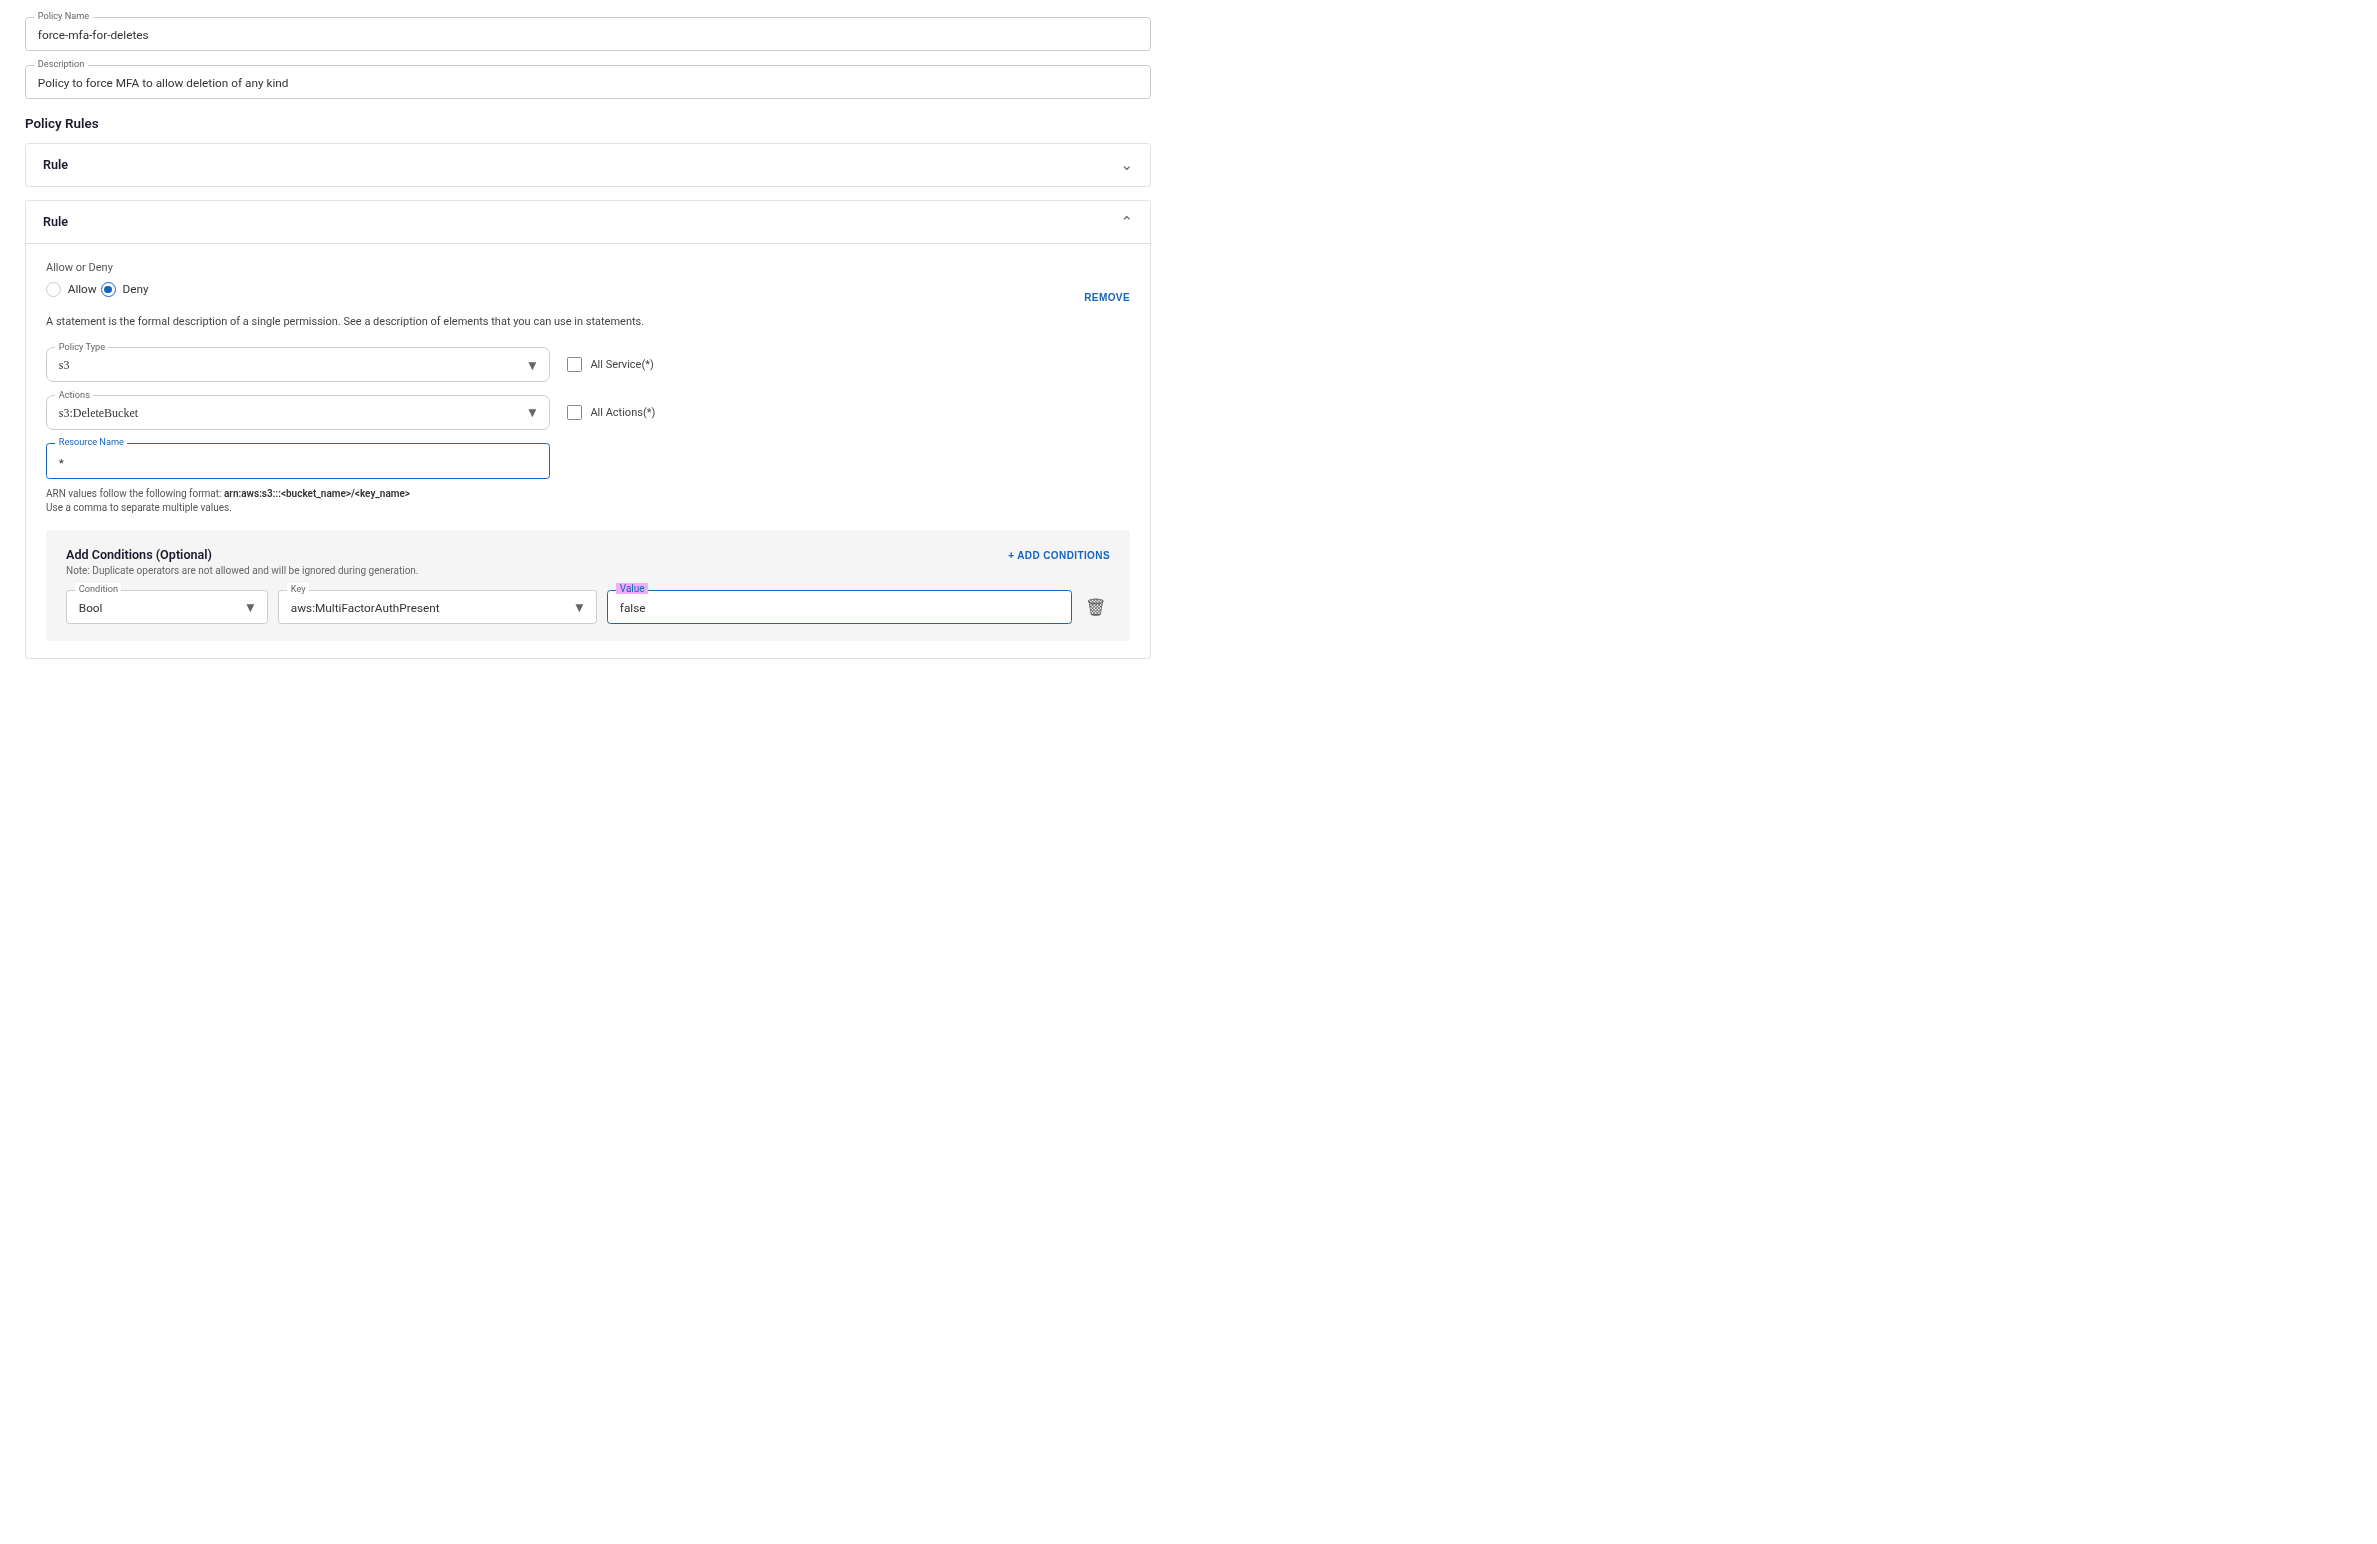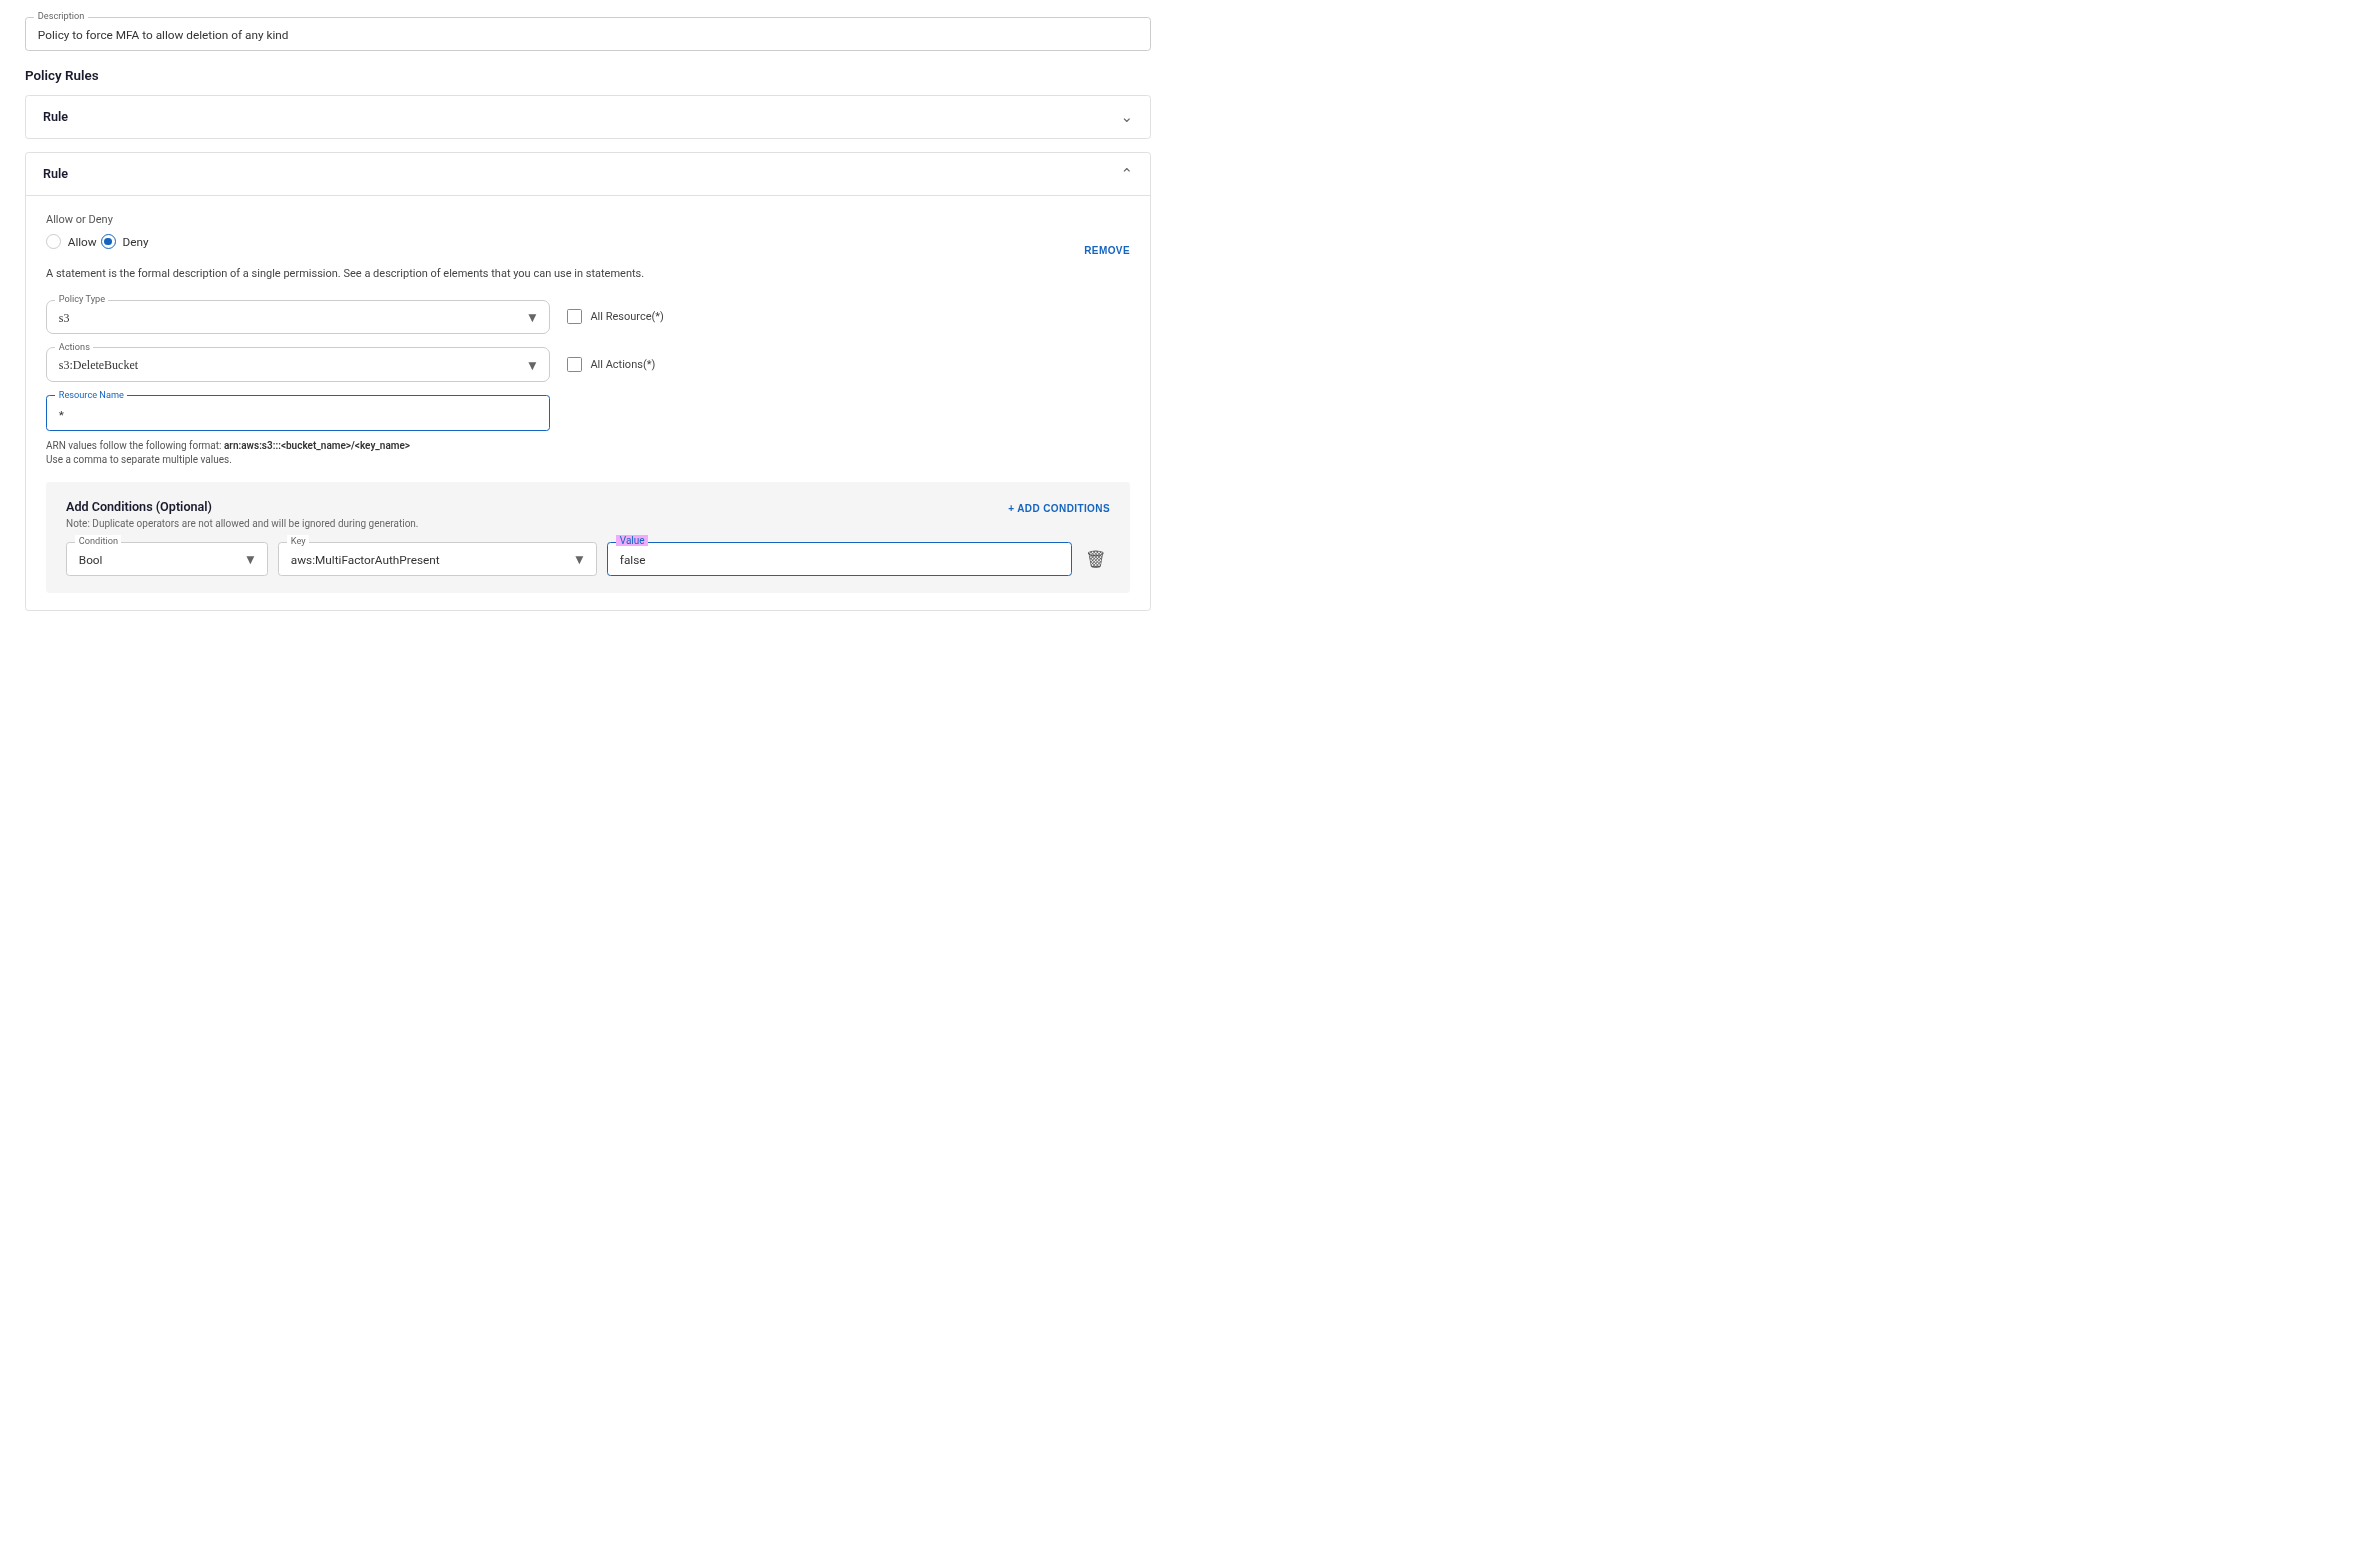"Policy Name" div.form-field { html: none -> <div> <span>Policy Name</span> <input> </div> }
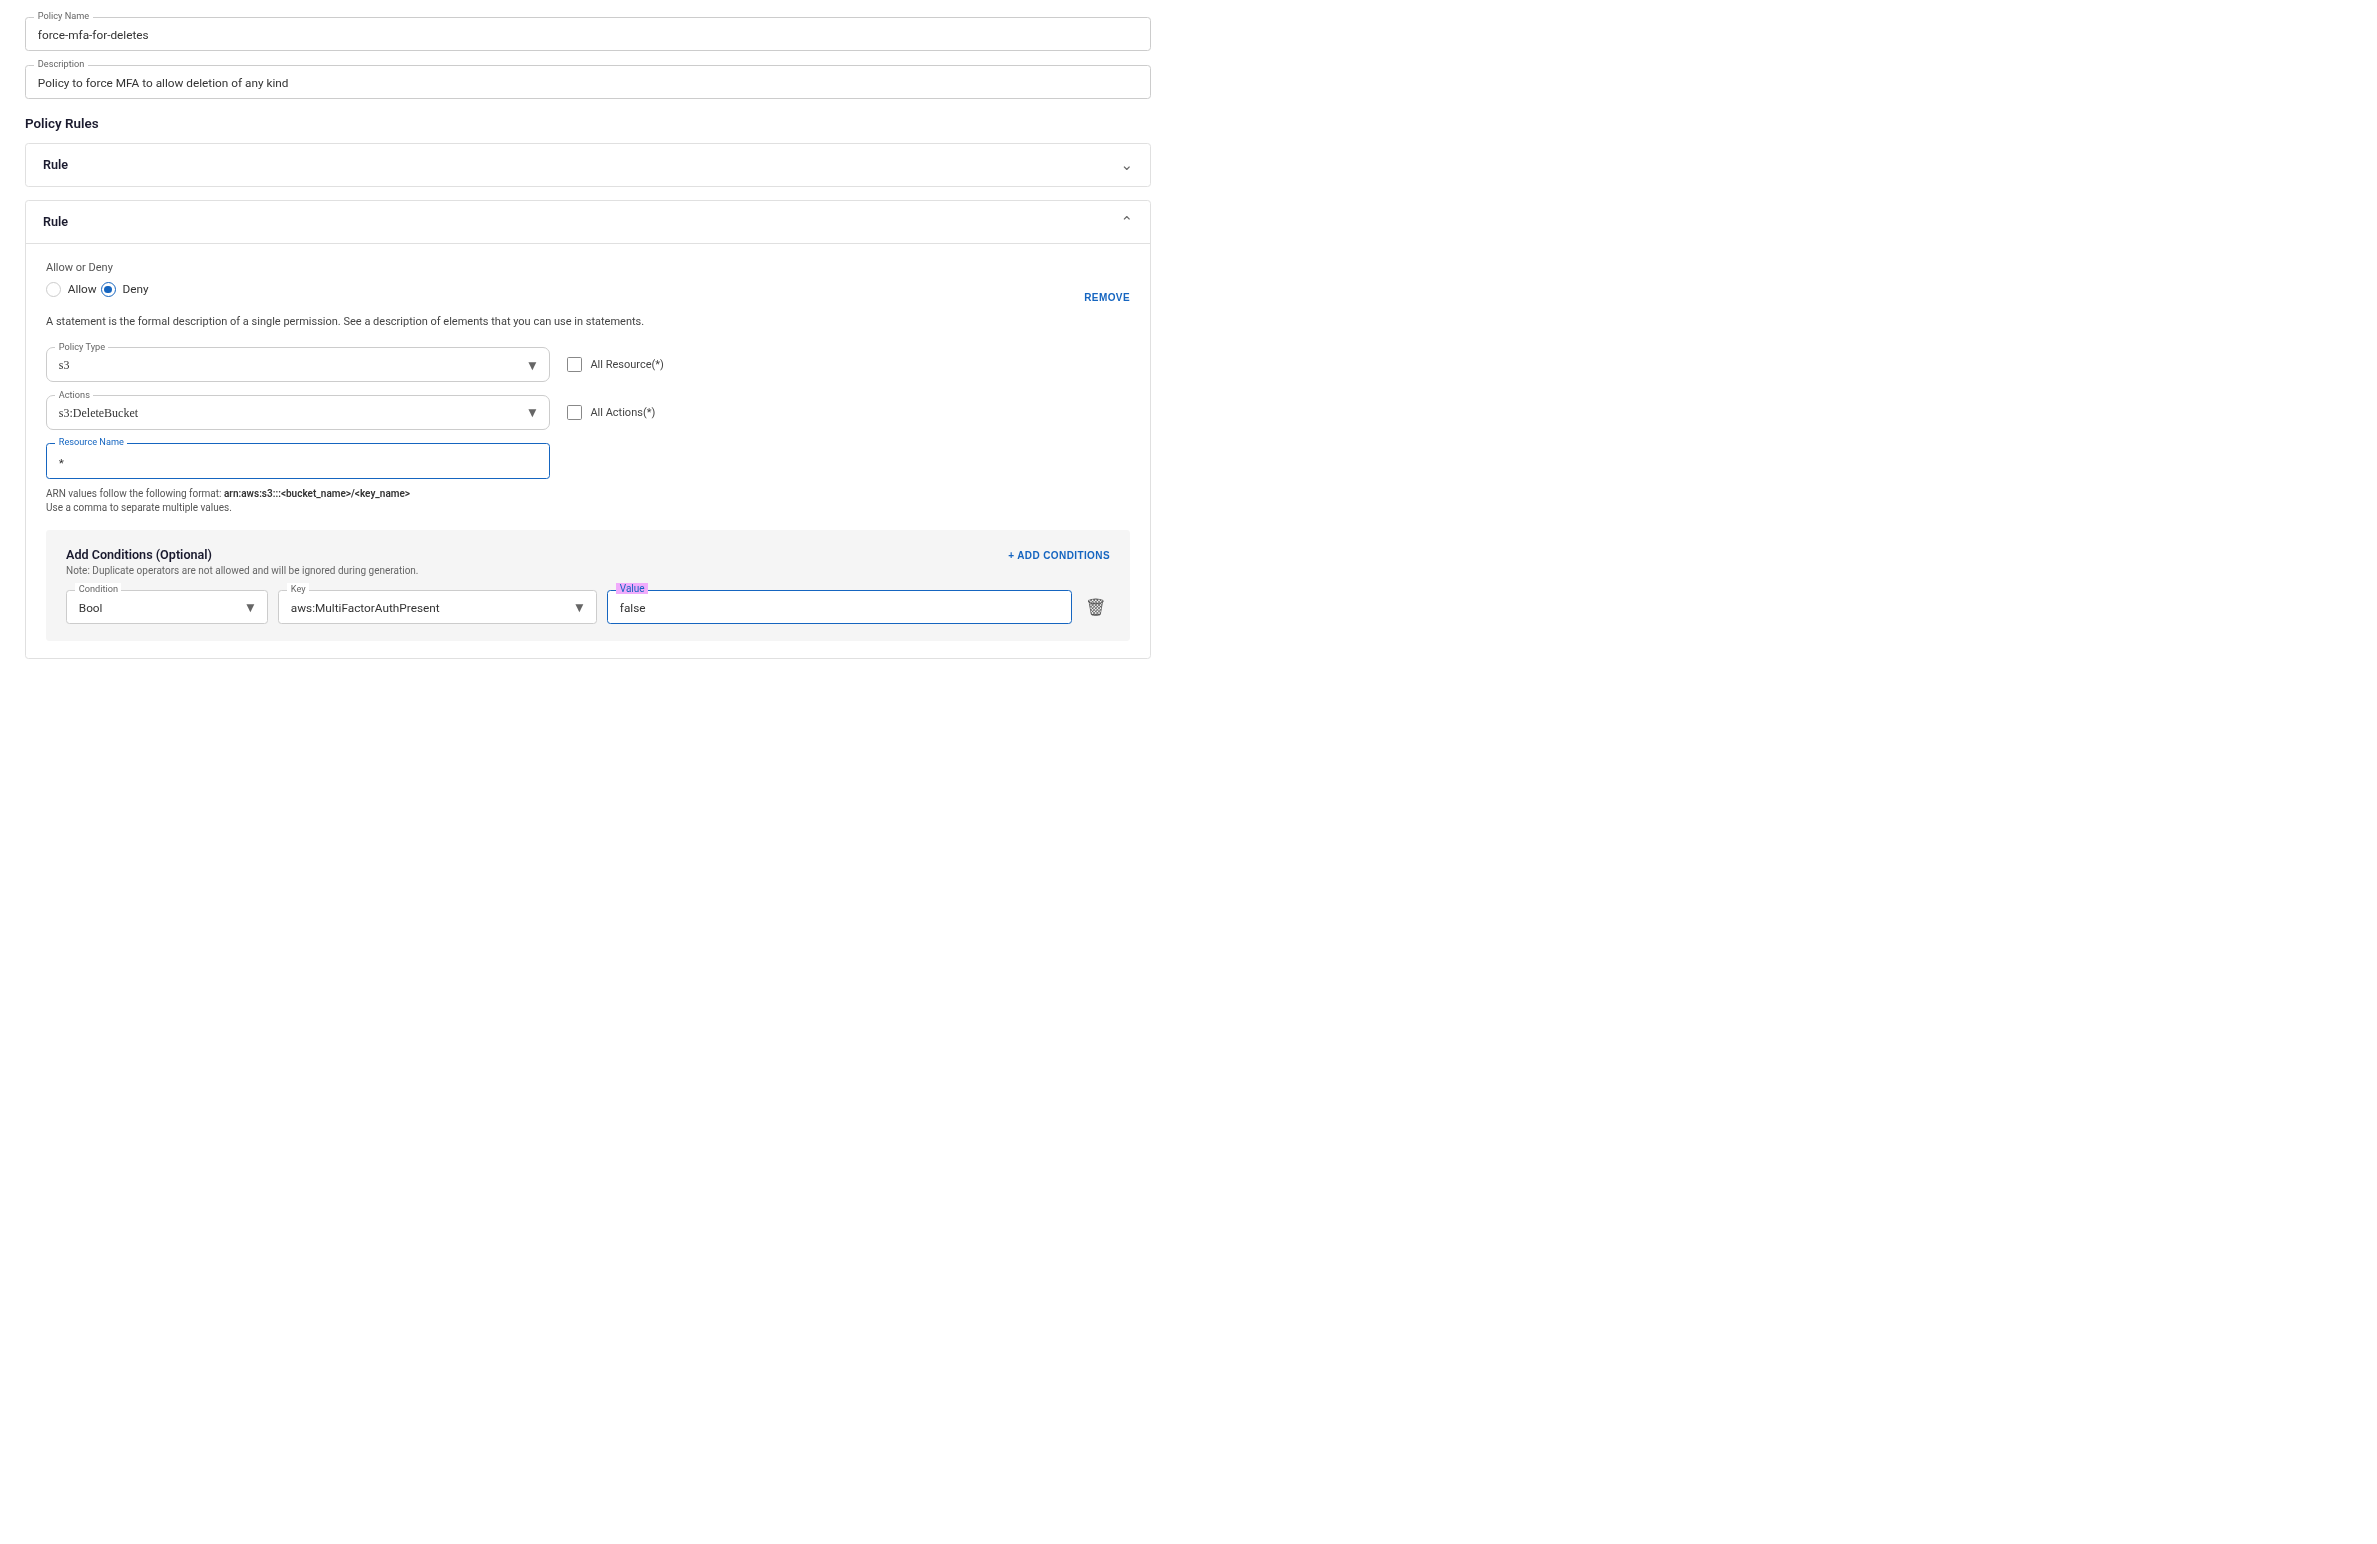"All Resource(*)" span.checkbox-label { text: Resource -> Service }
